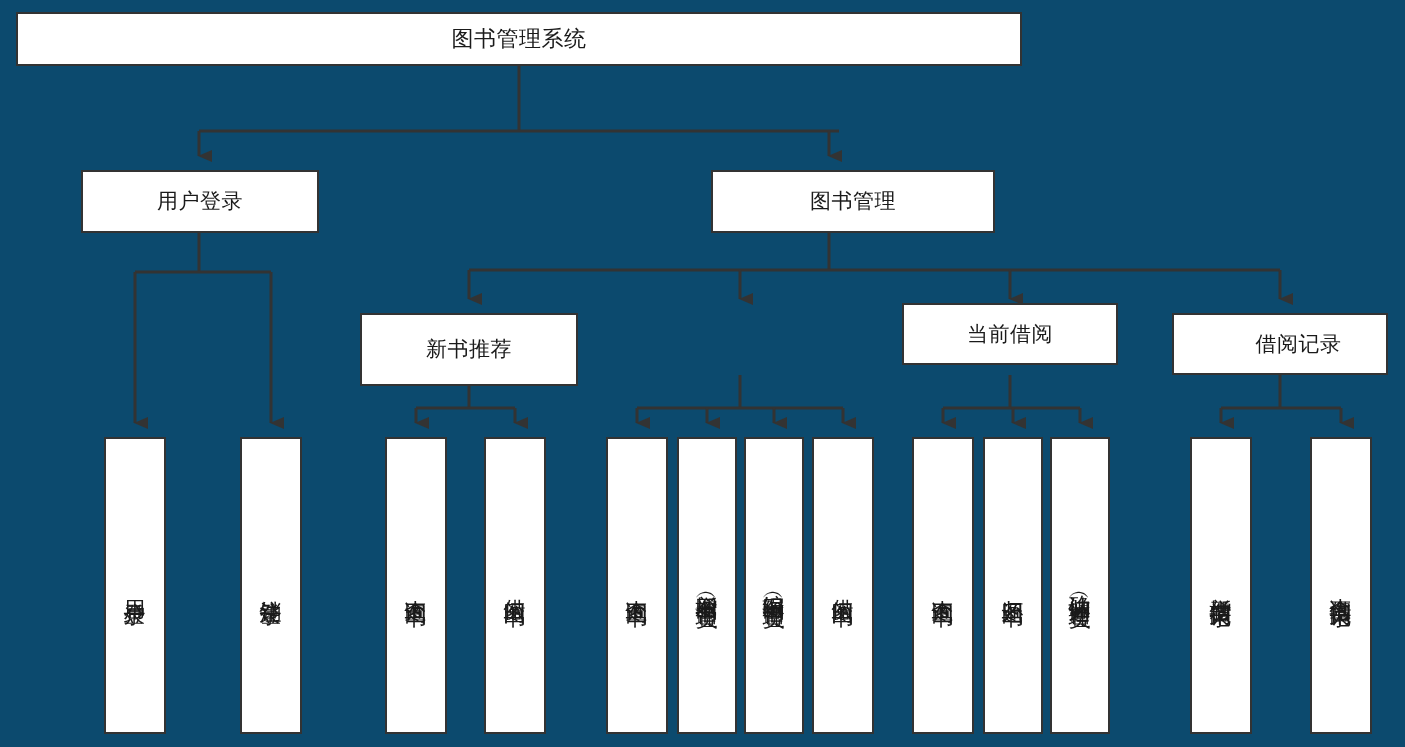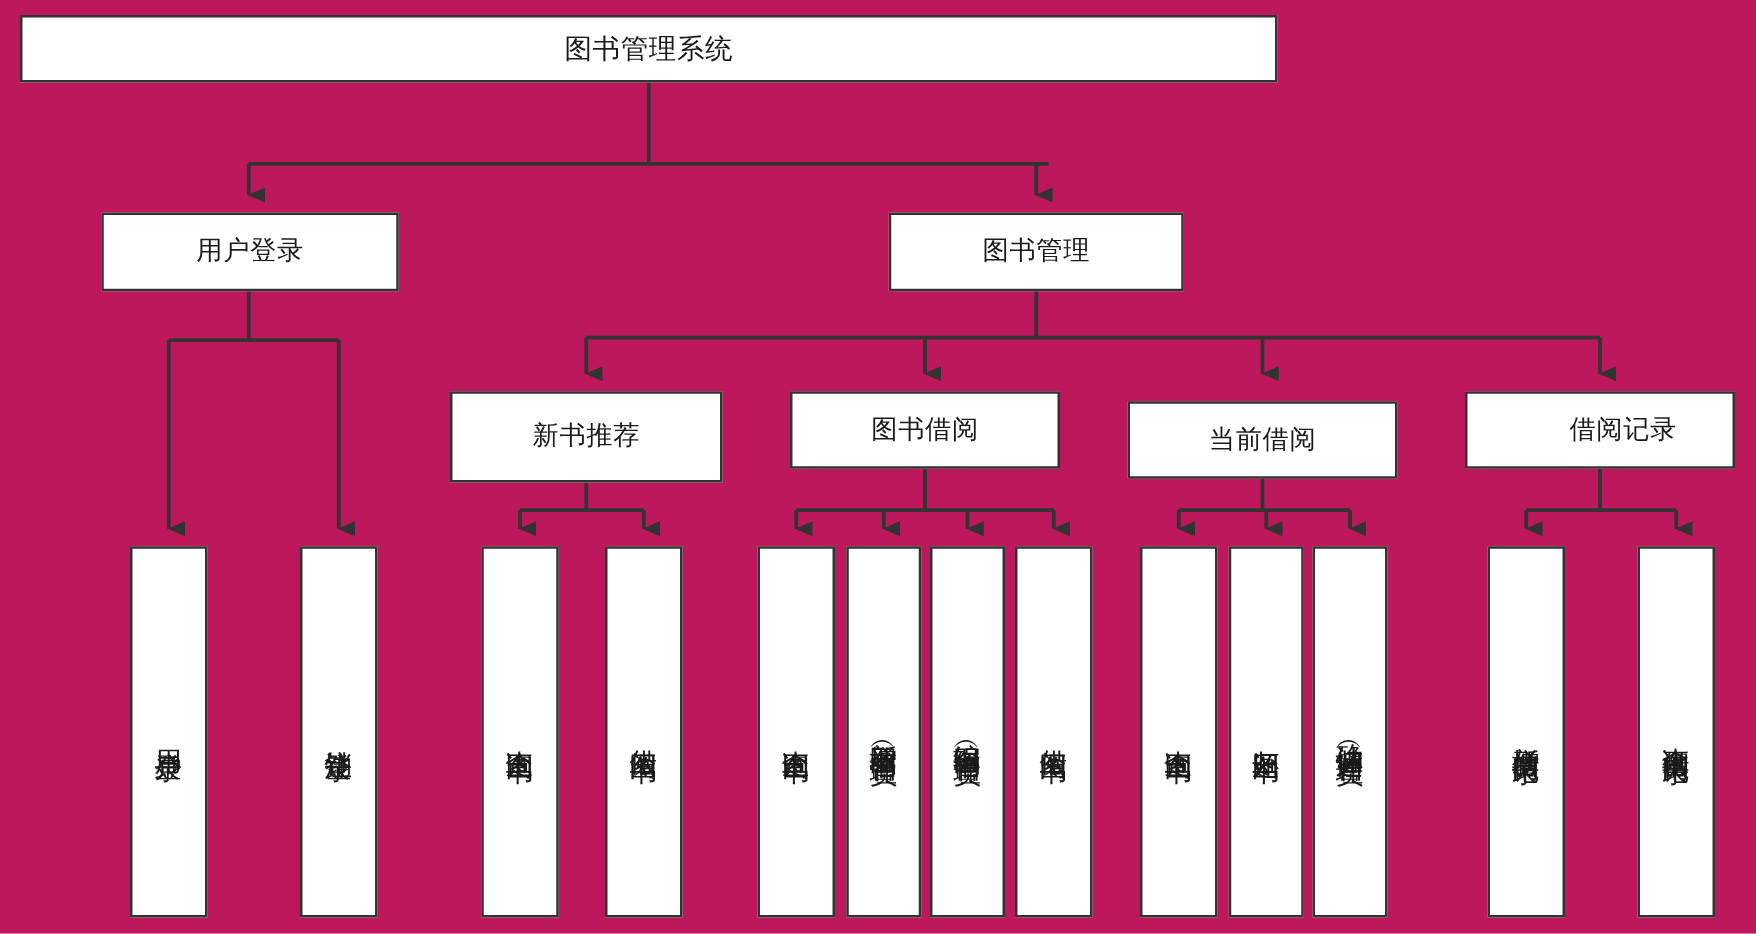"图书管理系统" #canvas { background: #be185d -> #0c4a6e }
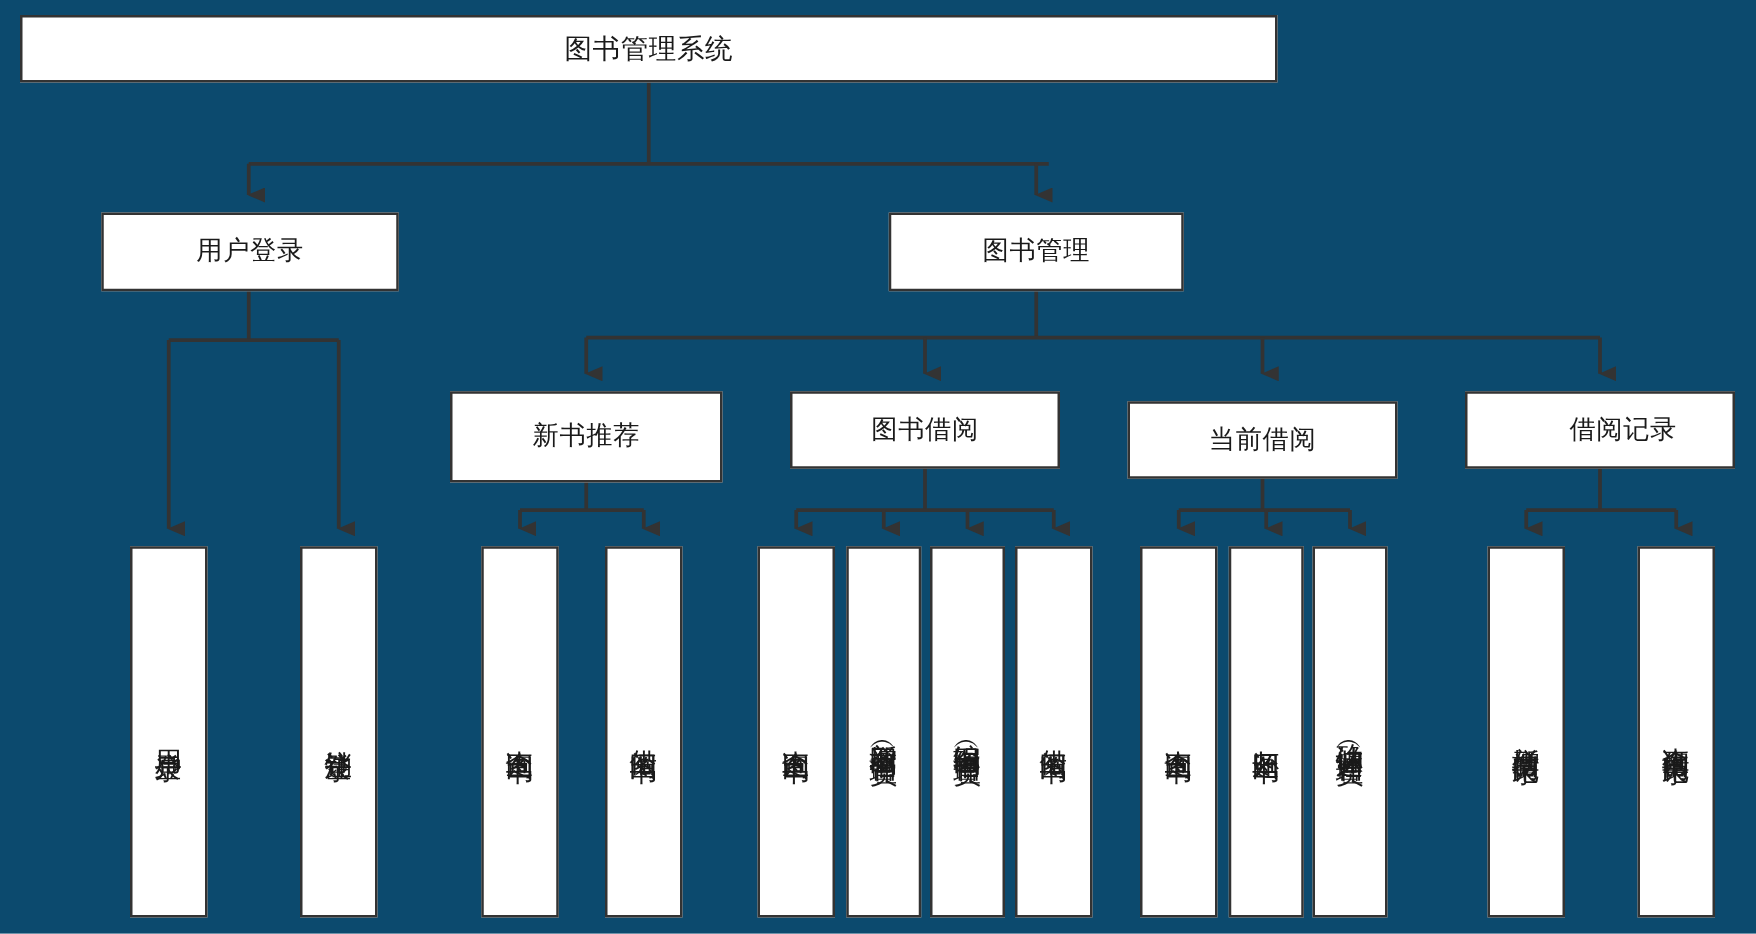"图书管理" div.node { width: 236px -> 284px }
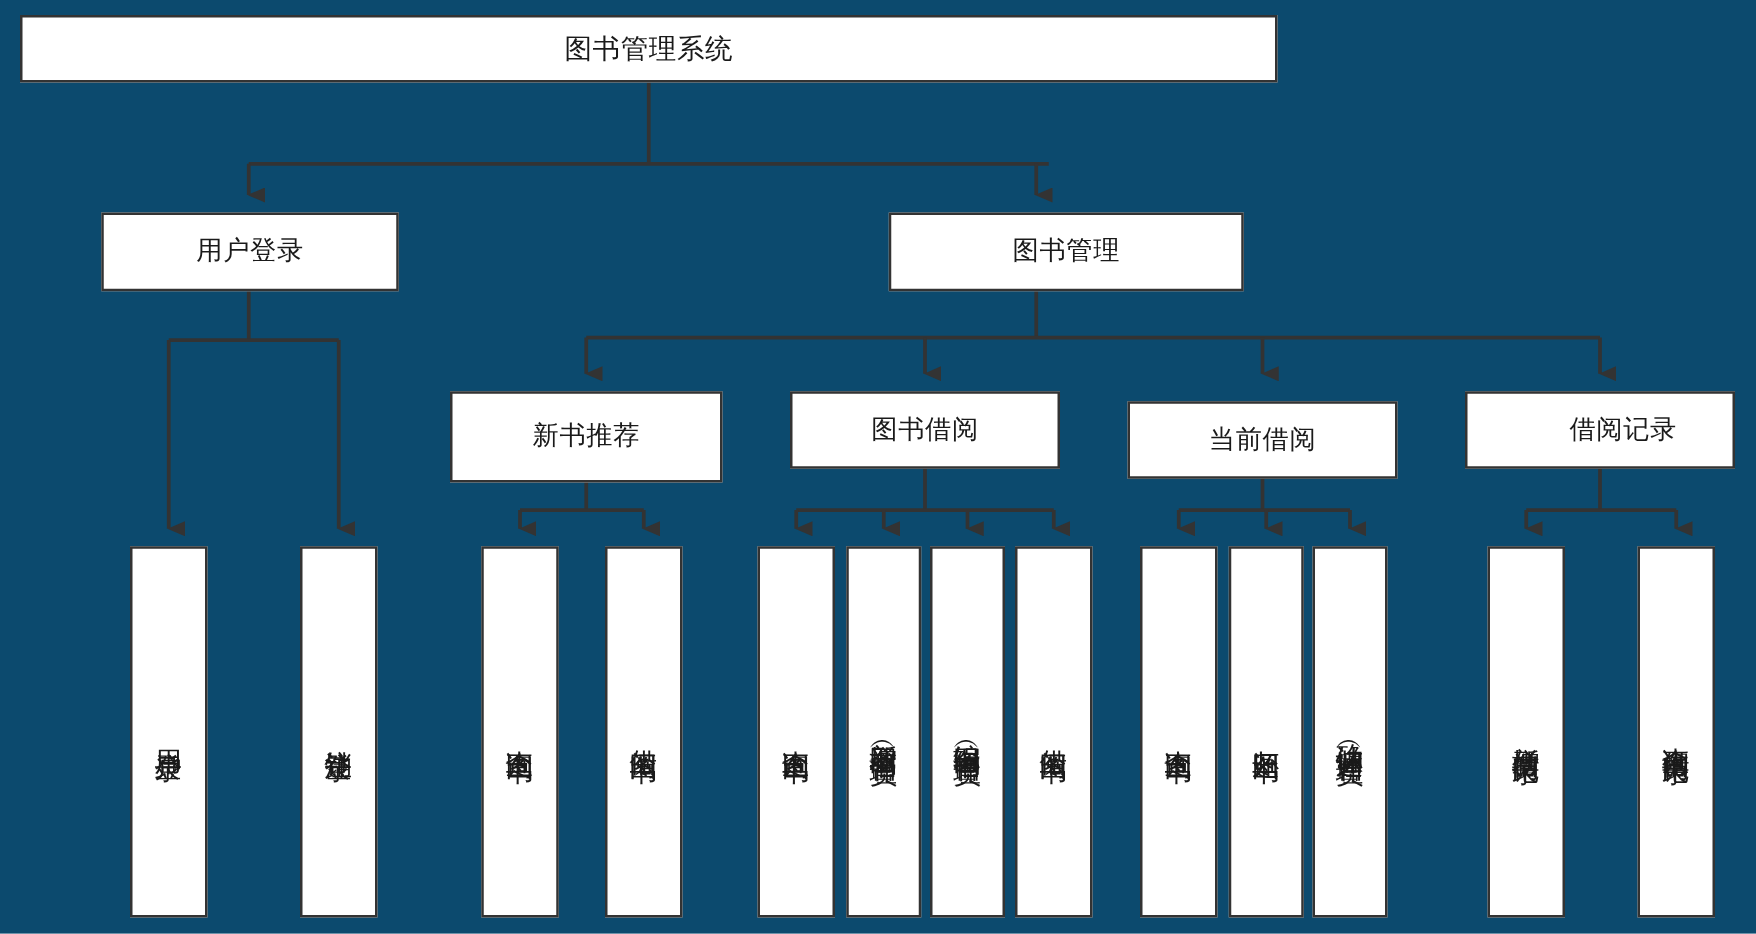"图书借阅" div.node { html: <div> <span>图书借阅</span> </div> -> none }
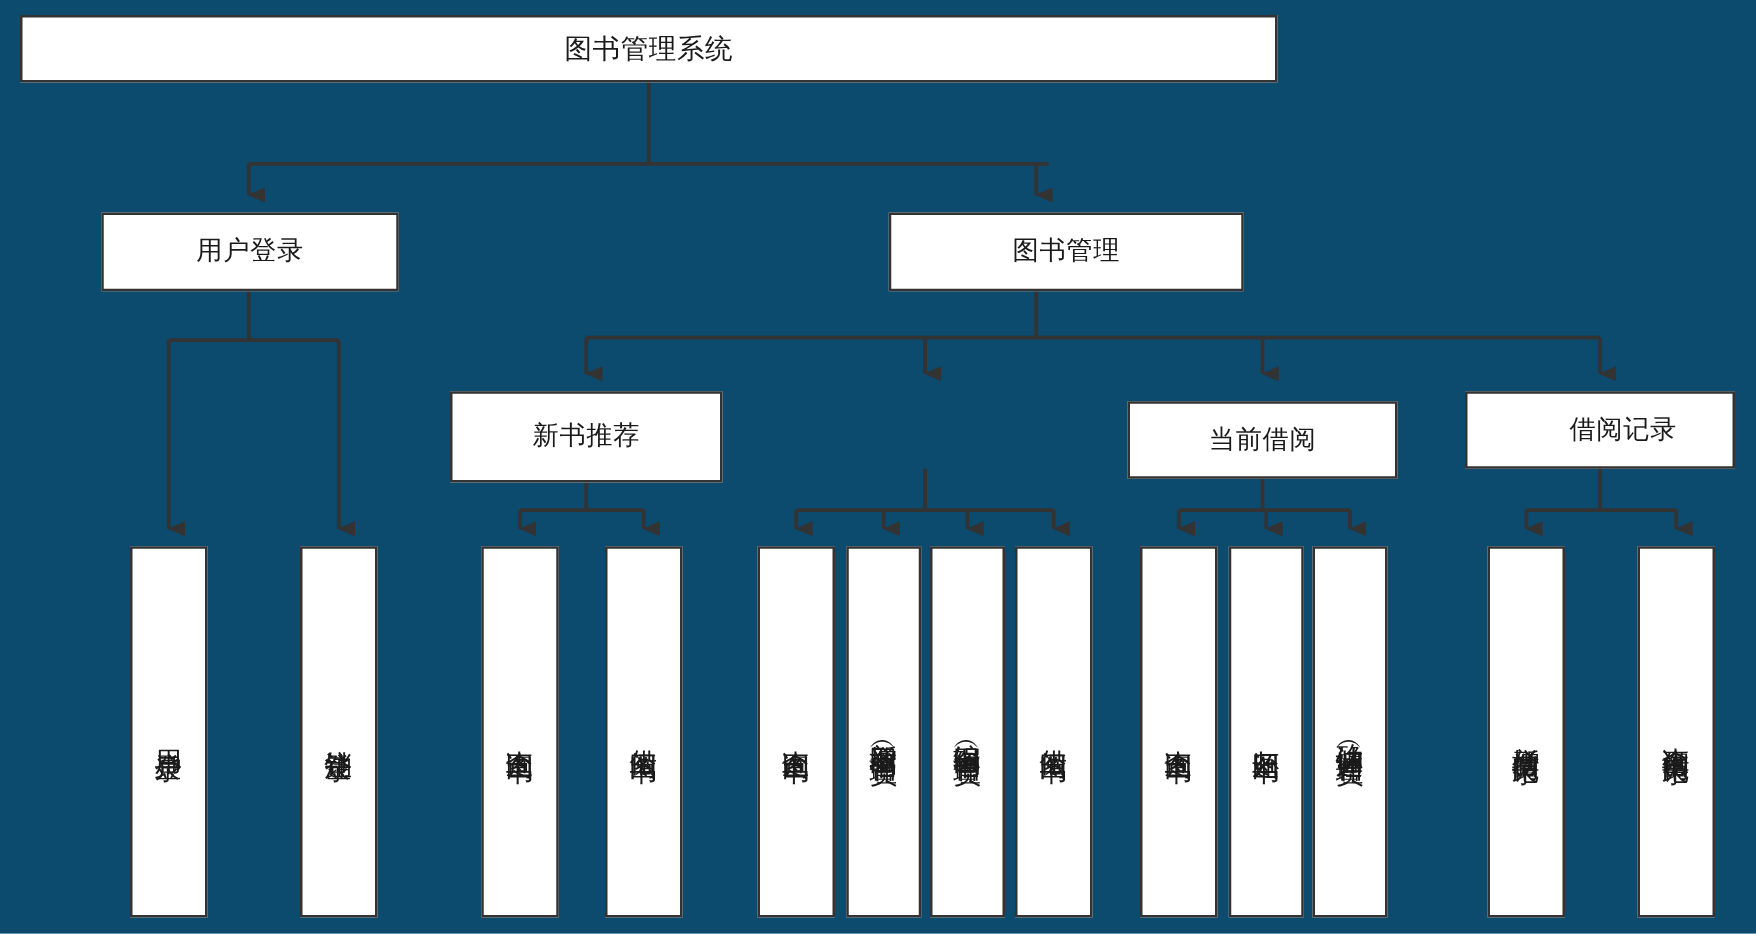"当前借阅" div.node { top: 321px -> 303px }
